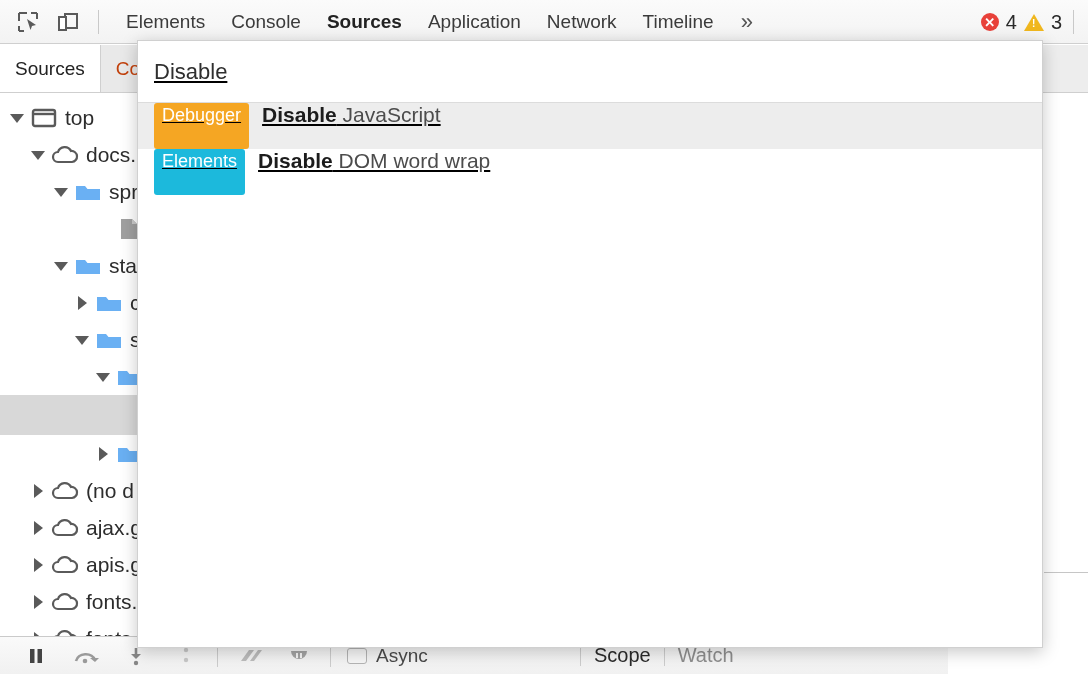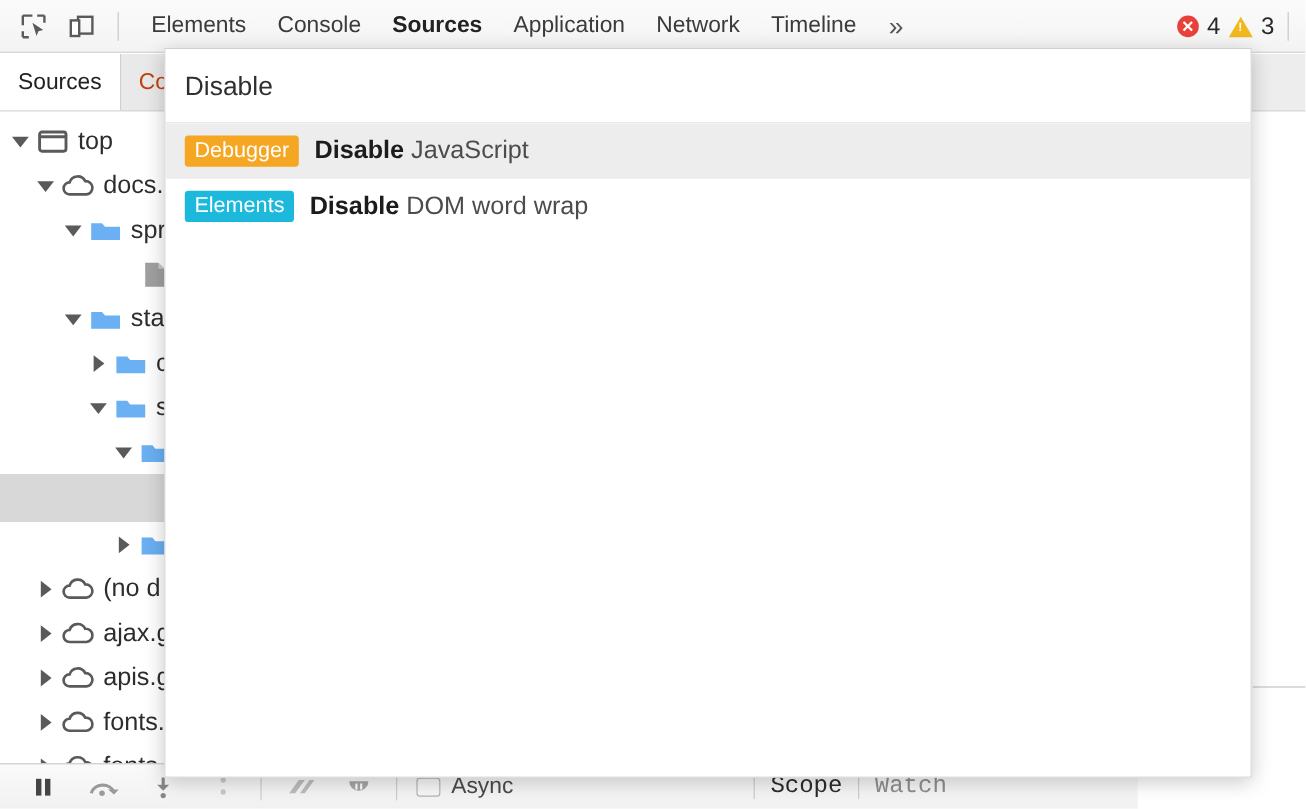"Disable" .palette { text-decoration: none -> underline }
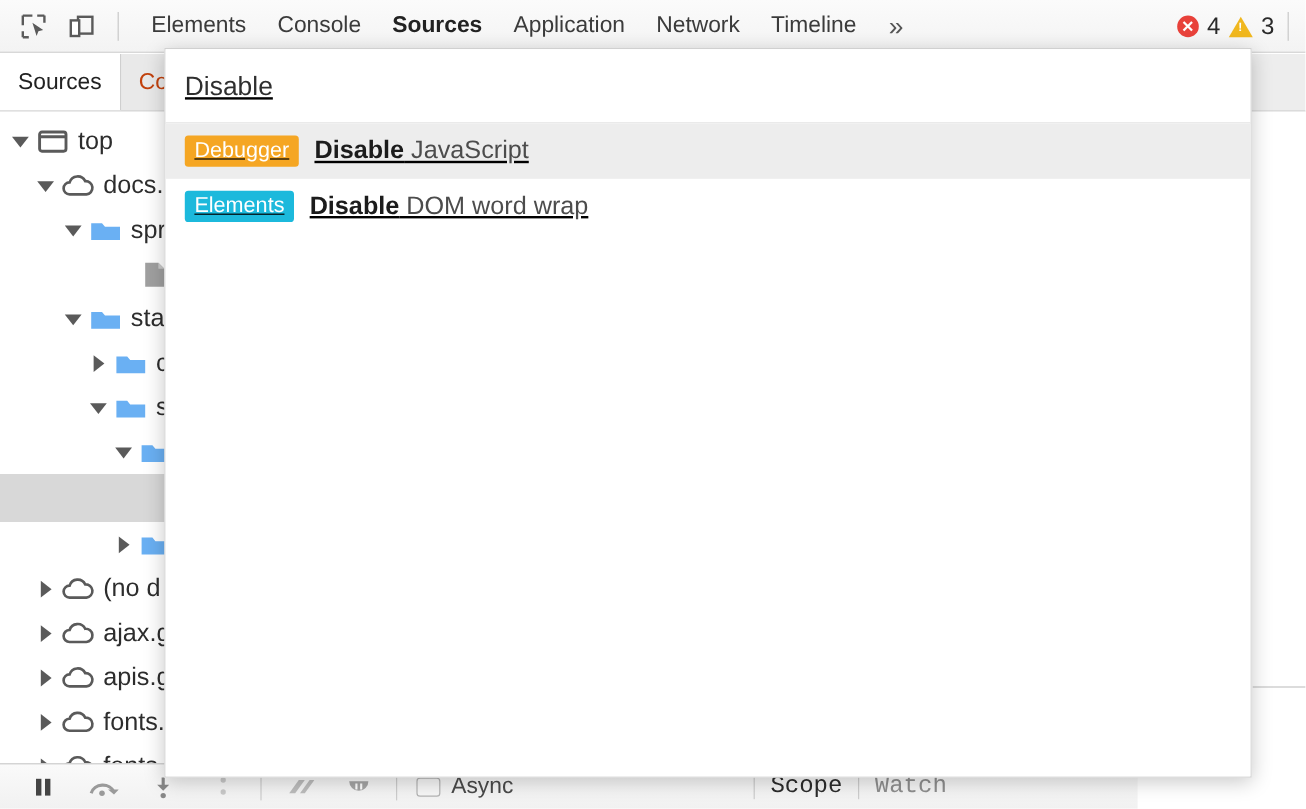"Debugger" .palette-item { align-items: center -> none }
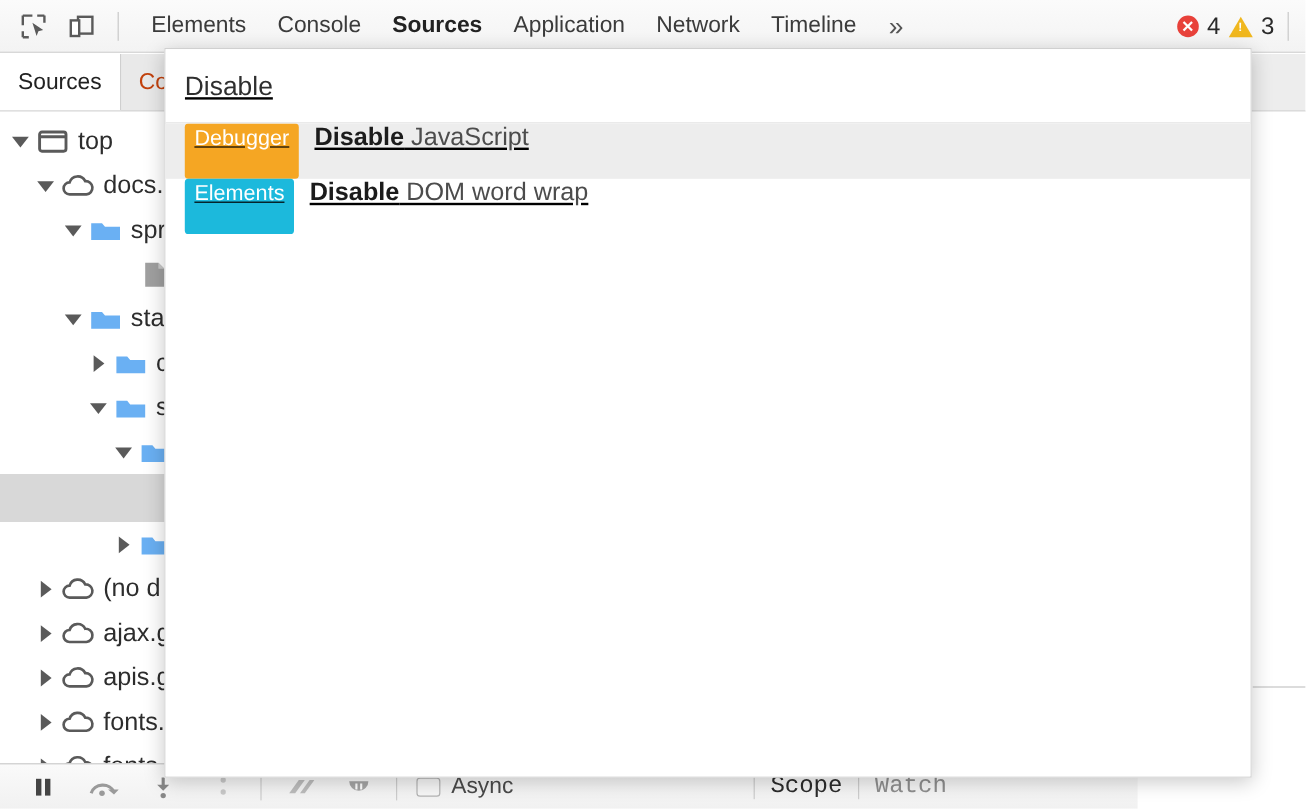"Scope" .scope-watch { font-family: Liberation Mono, monospace -> none; left: 628px -> 580px }
